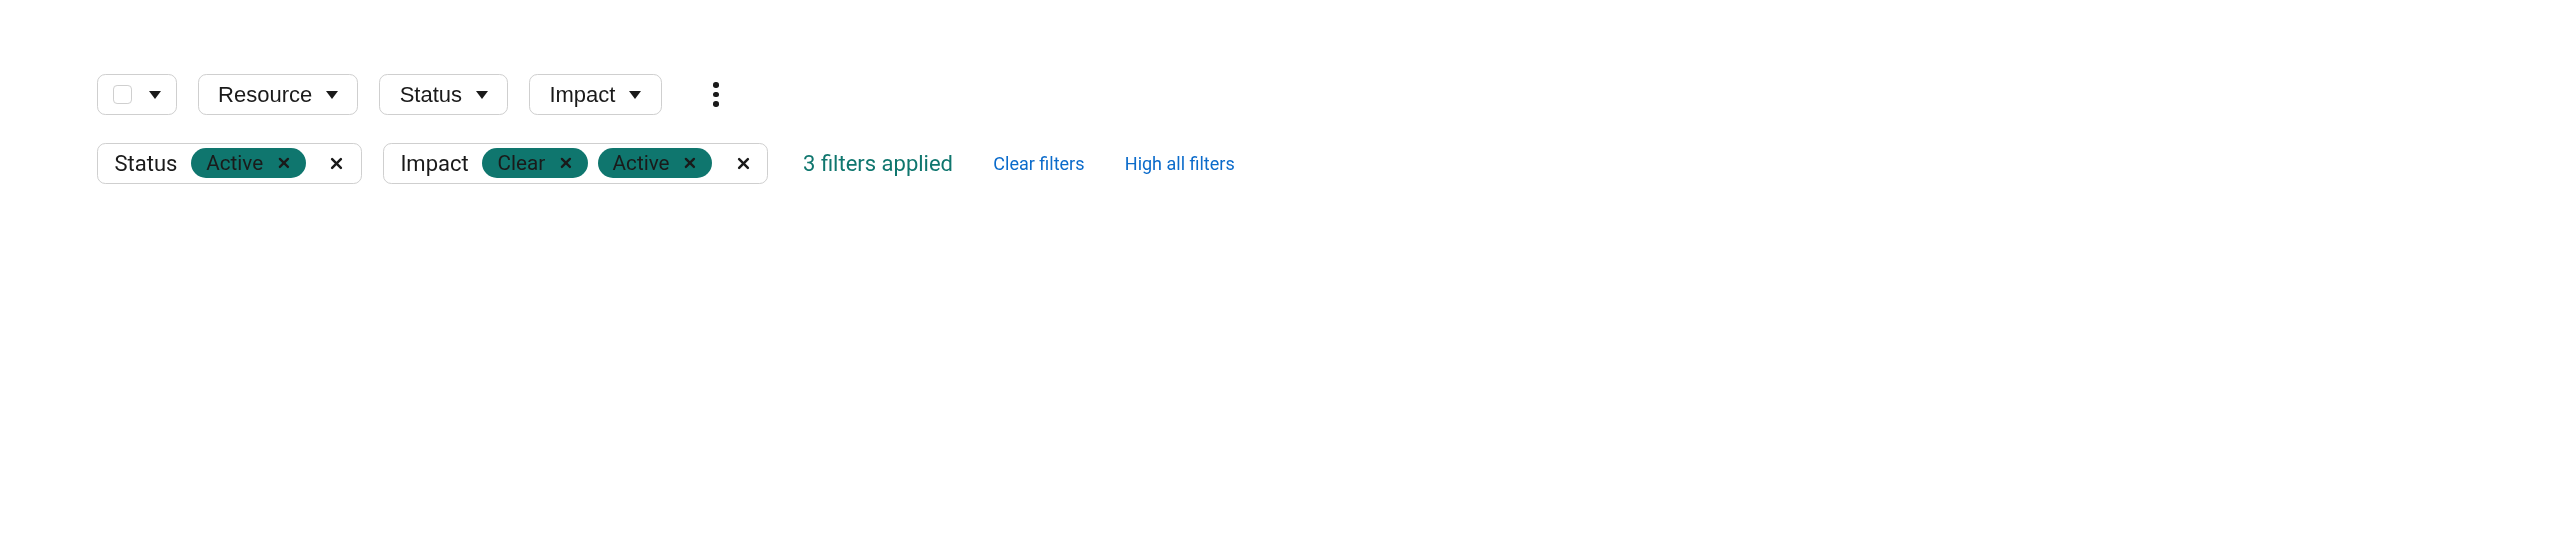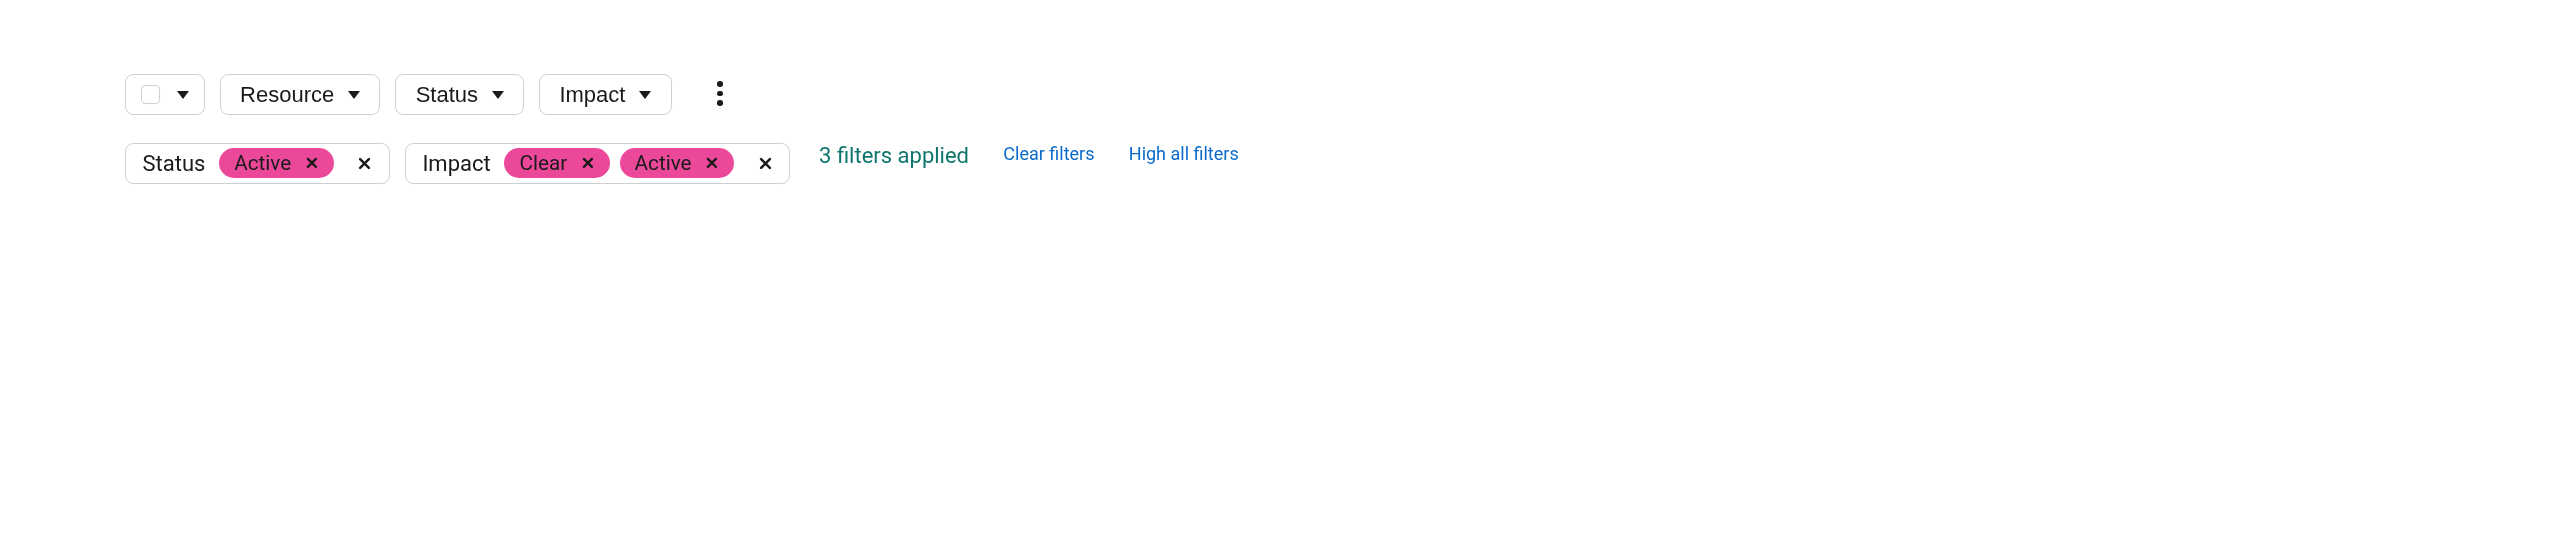"Resource" .row { align-items: flex-start -> center; gap: 15px -> 21px; margin-left: 28px -> none }
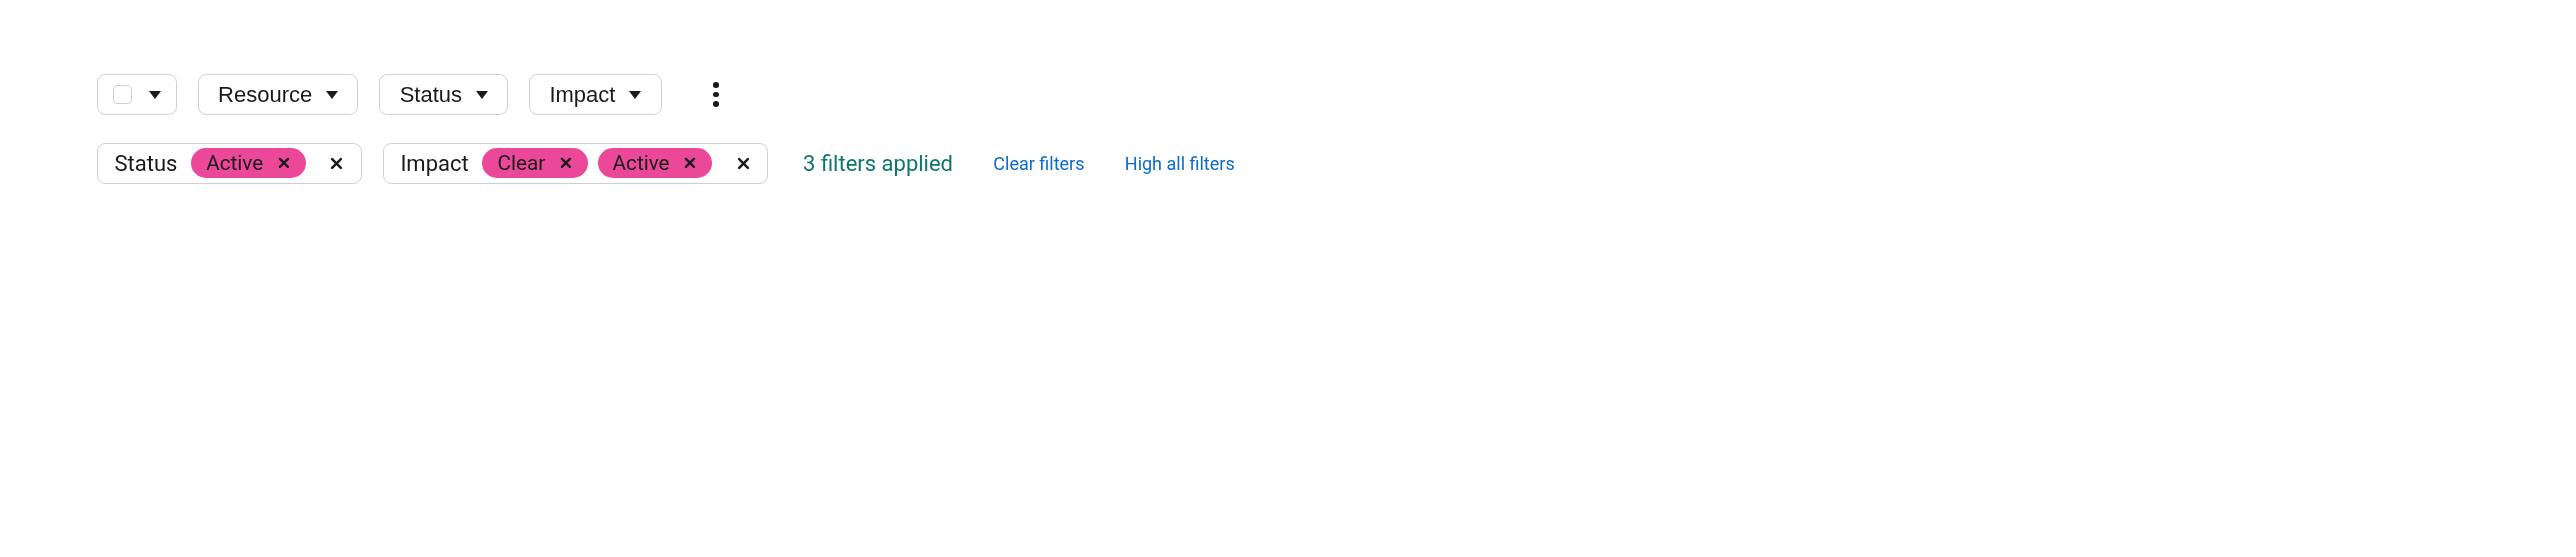"Active" .chip { background: #ec4899 -> #0f766e }
